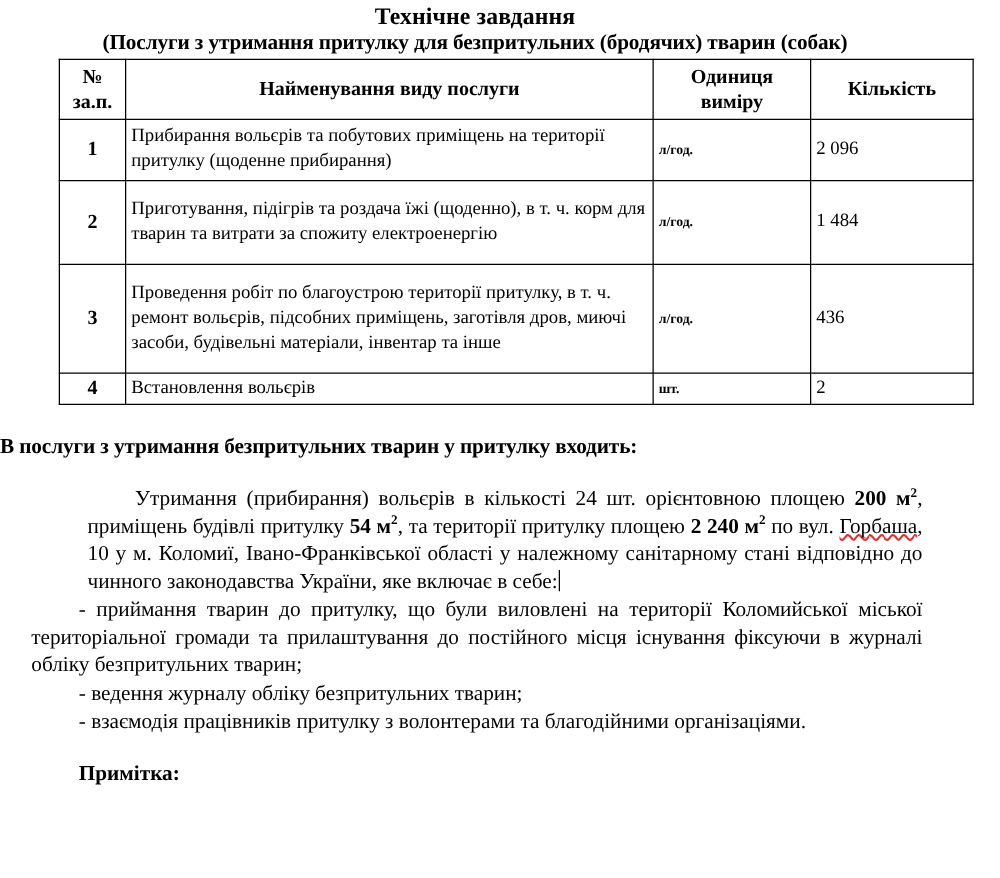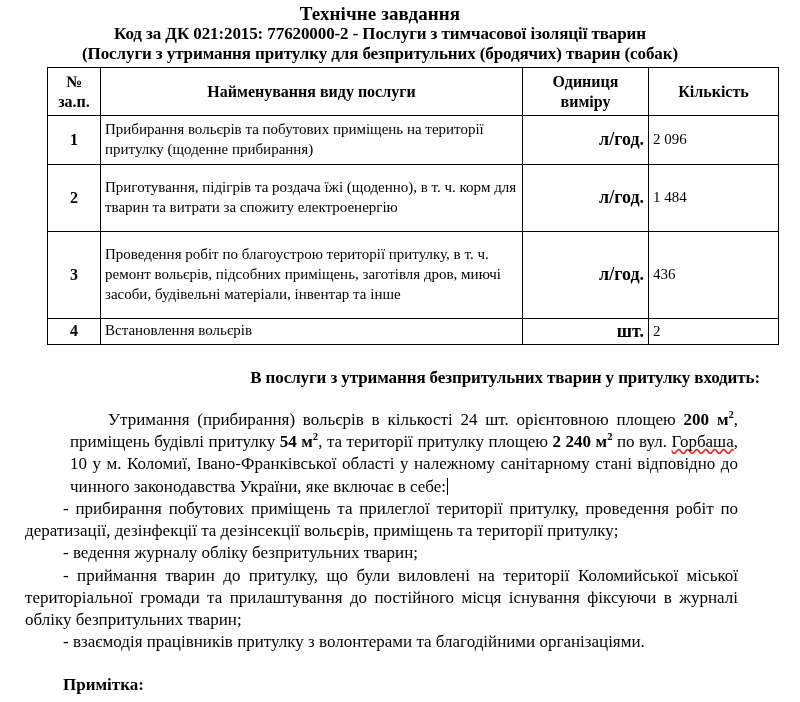"Код за ДК 021:2015: 77620000-2" div.doc-subtitle { html: <div>Код за ДК 021:2015: 77620000-2 - Послуги з тимчасової ізоляції тварин</div> -> none }
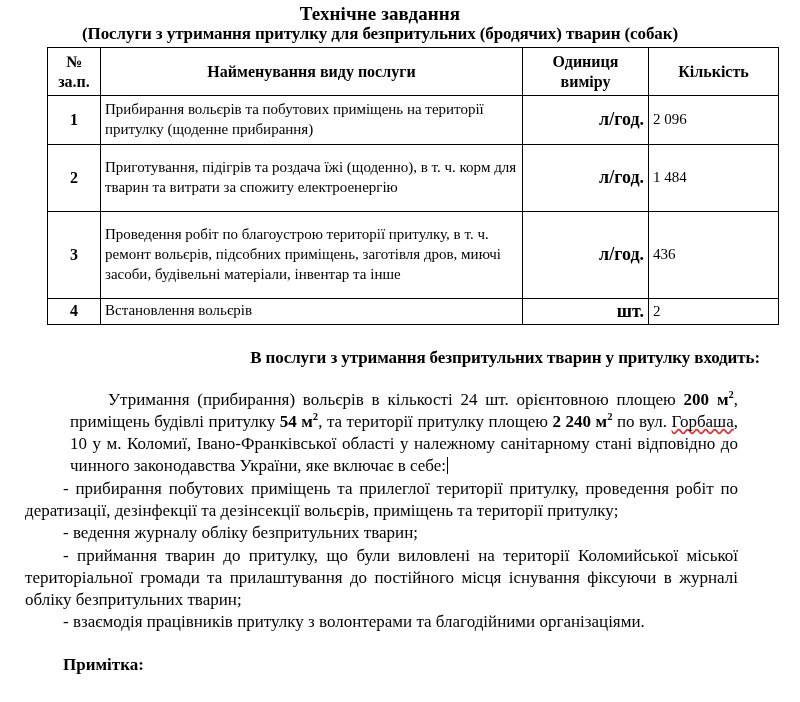"л/год." .cell-unit { font-size: 18px -> 11px; text-align: right -> left }
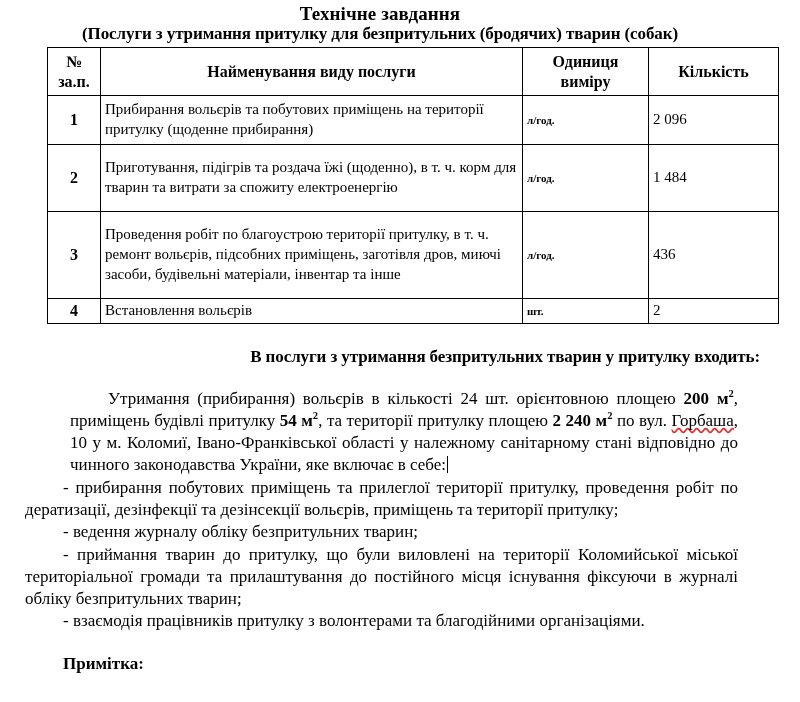"В послуги з утримання безпритульних" .section-heading { text-align: right -> left }
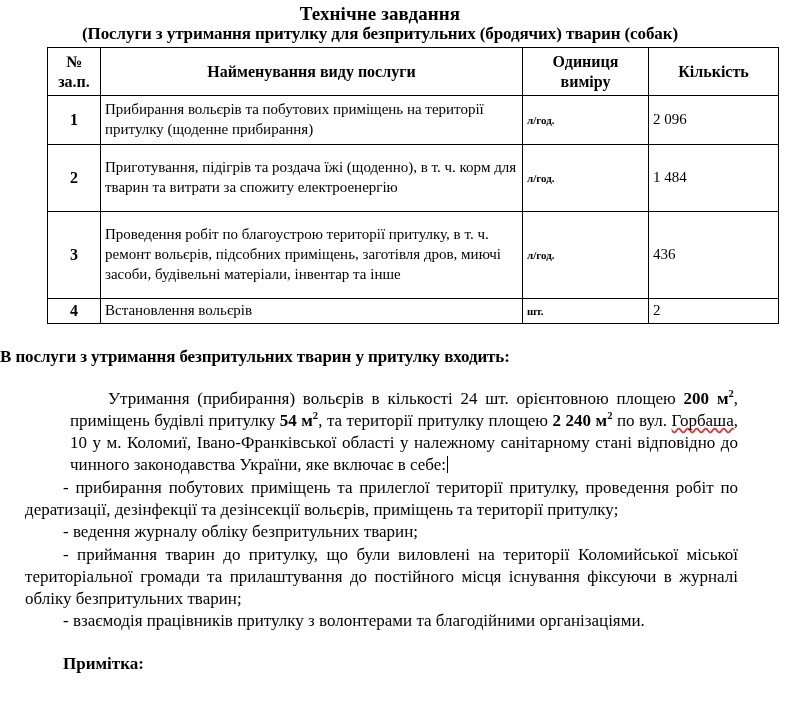"- прибирання побутових приміщень та" p.para { html: <p>- прибирання побутових приміщень та прилеглої території притулку, проведення робіт по дератизації, дезінфекції та дезінсекції вольєрів, приміщень та території притулку;</p> -> none }
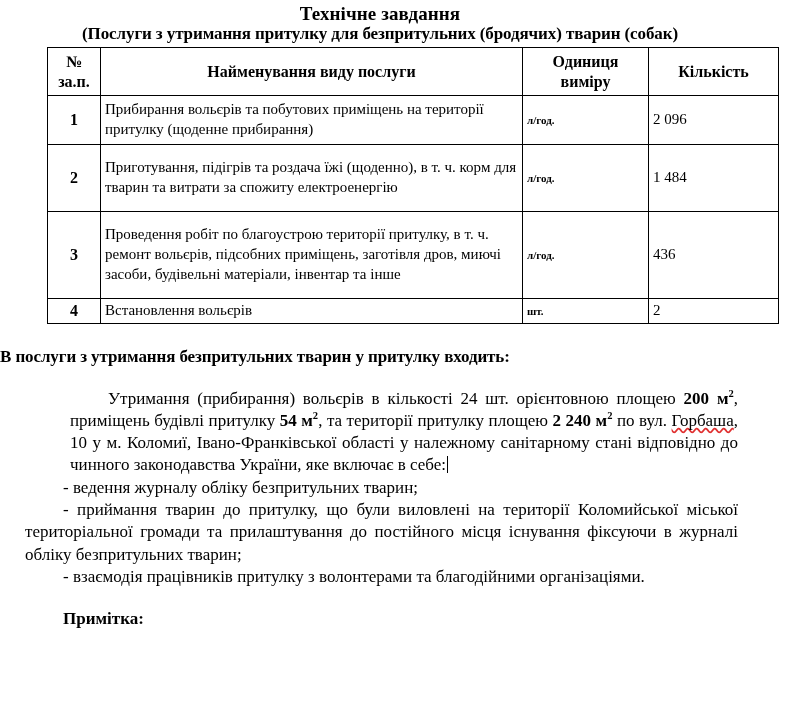"- ведення журналу обліку безпритульних" p.para { order: before "- приймання тварин до притулку," -> after "- приймання тварин до притулку," }
